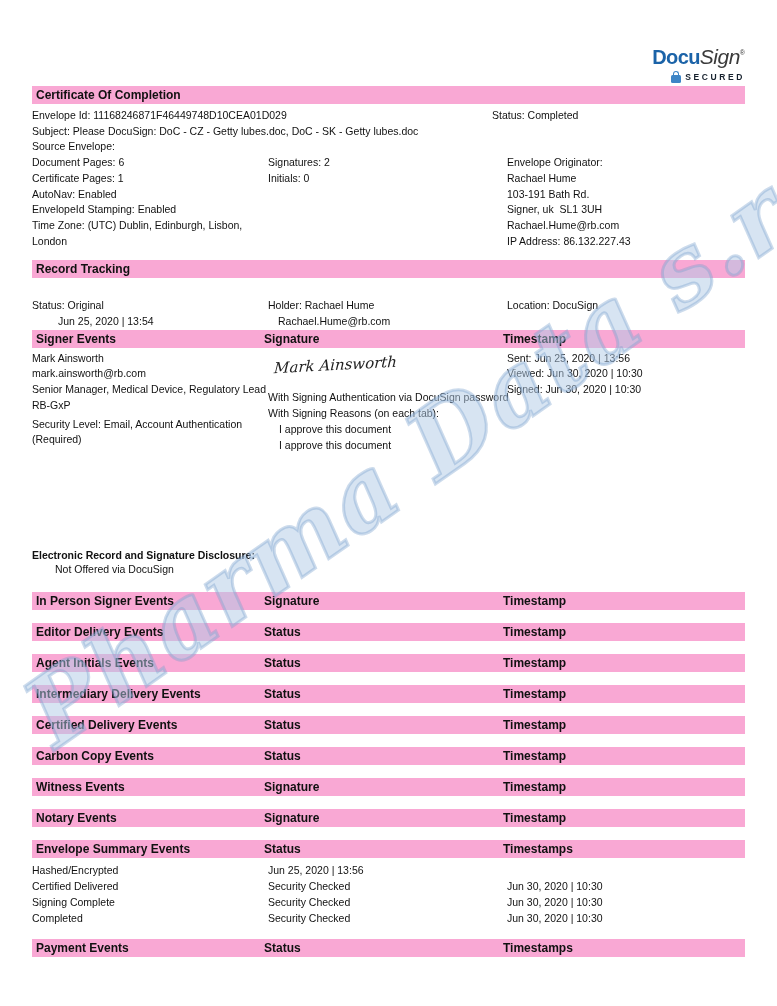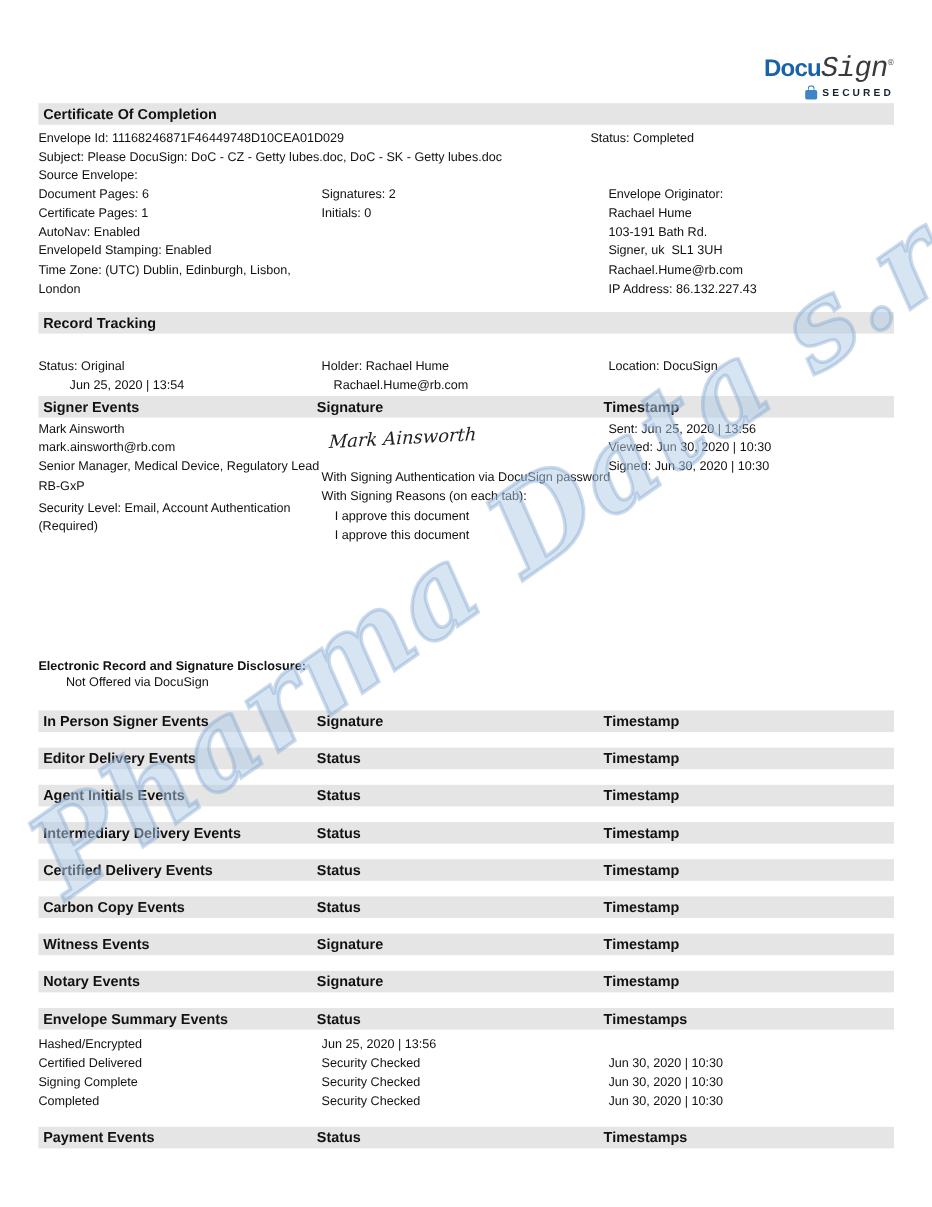"Sign" .logo-sign { font-family: Liberation Mono, monospace -> Liberation Sans, sans-serif; font-size: 24px -> 21px }
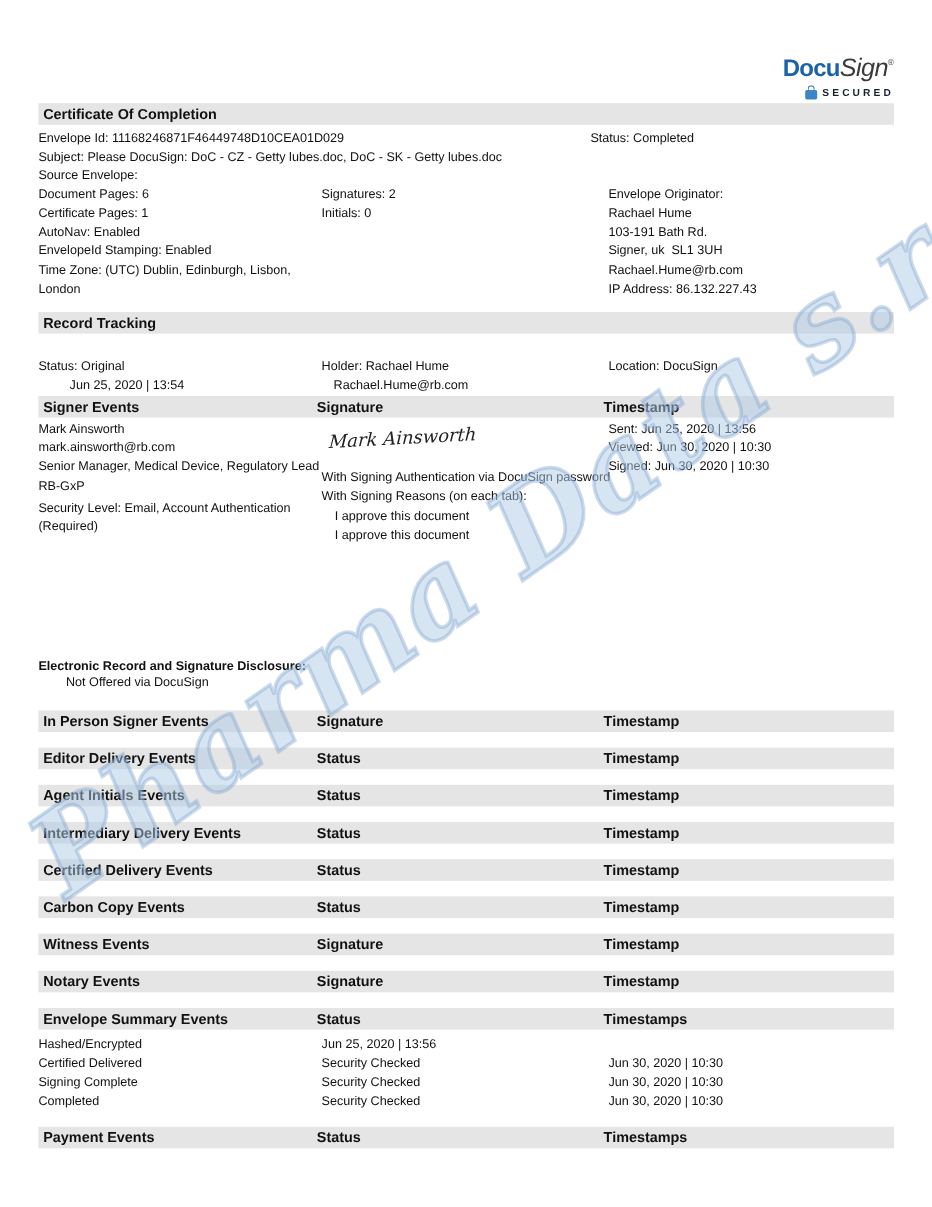"Certificate Of Completion" .bar { background: #e5e5e5 -> #f9a8d4 }
